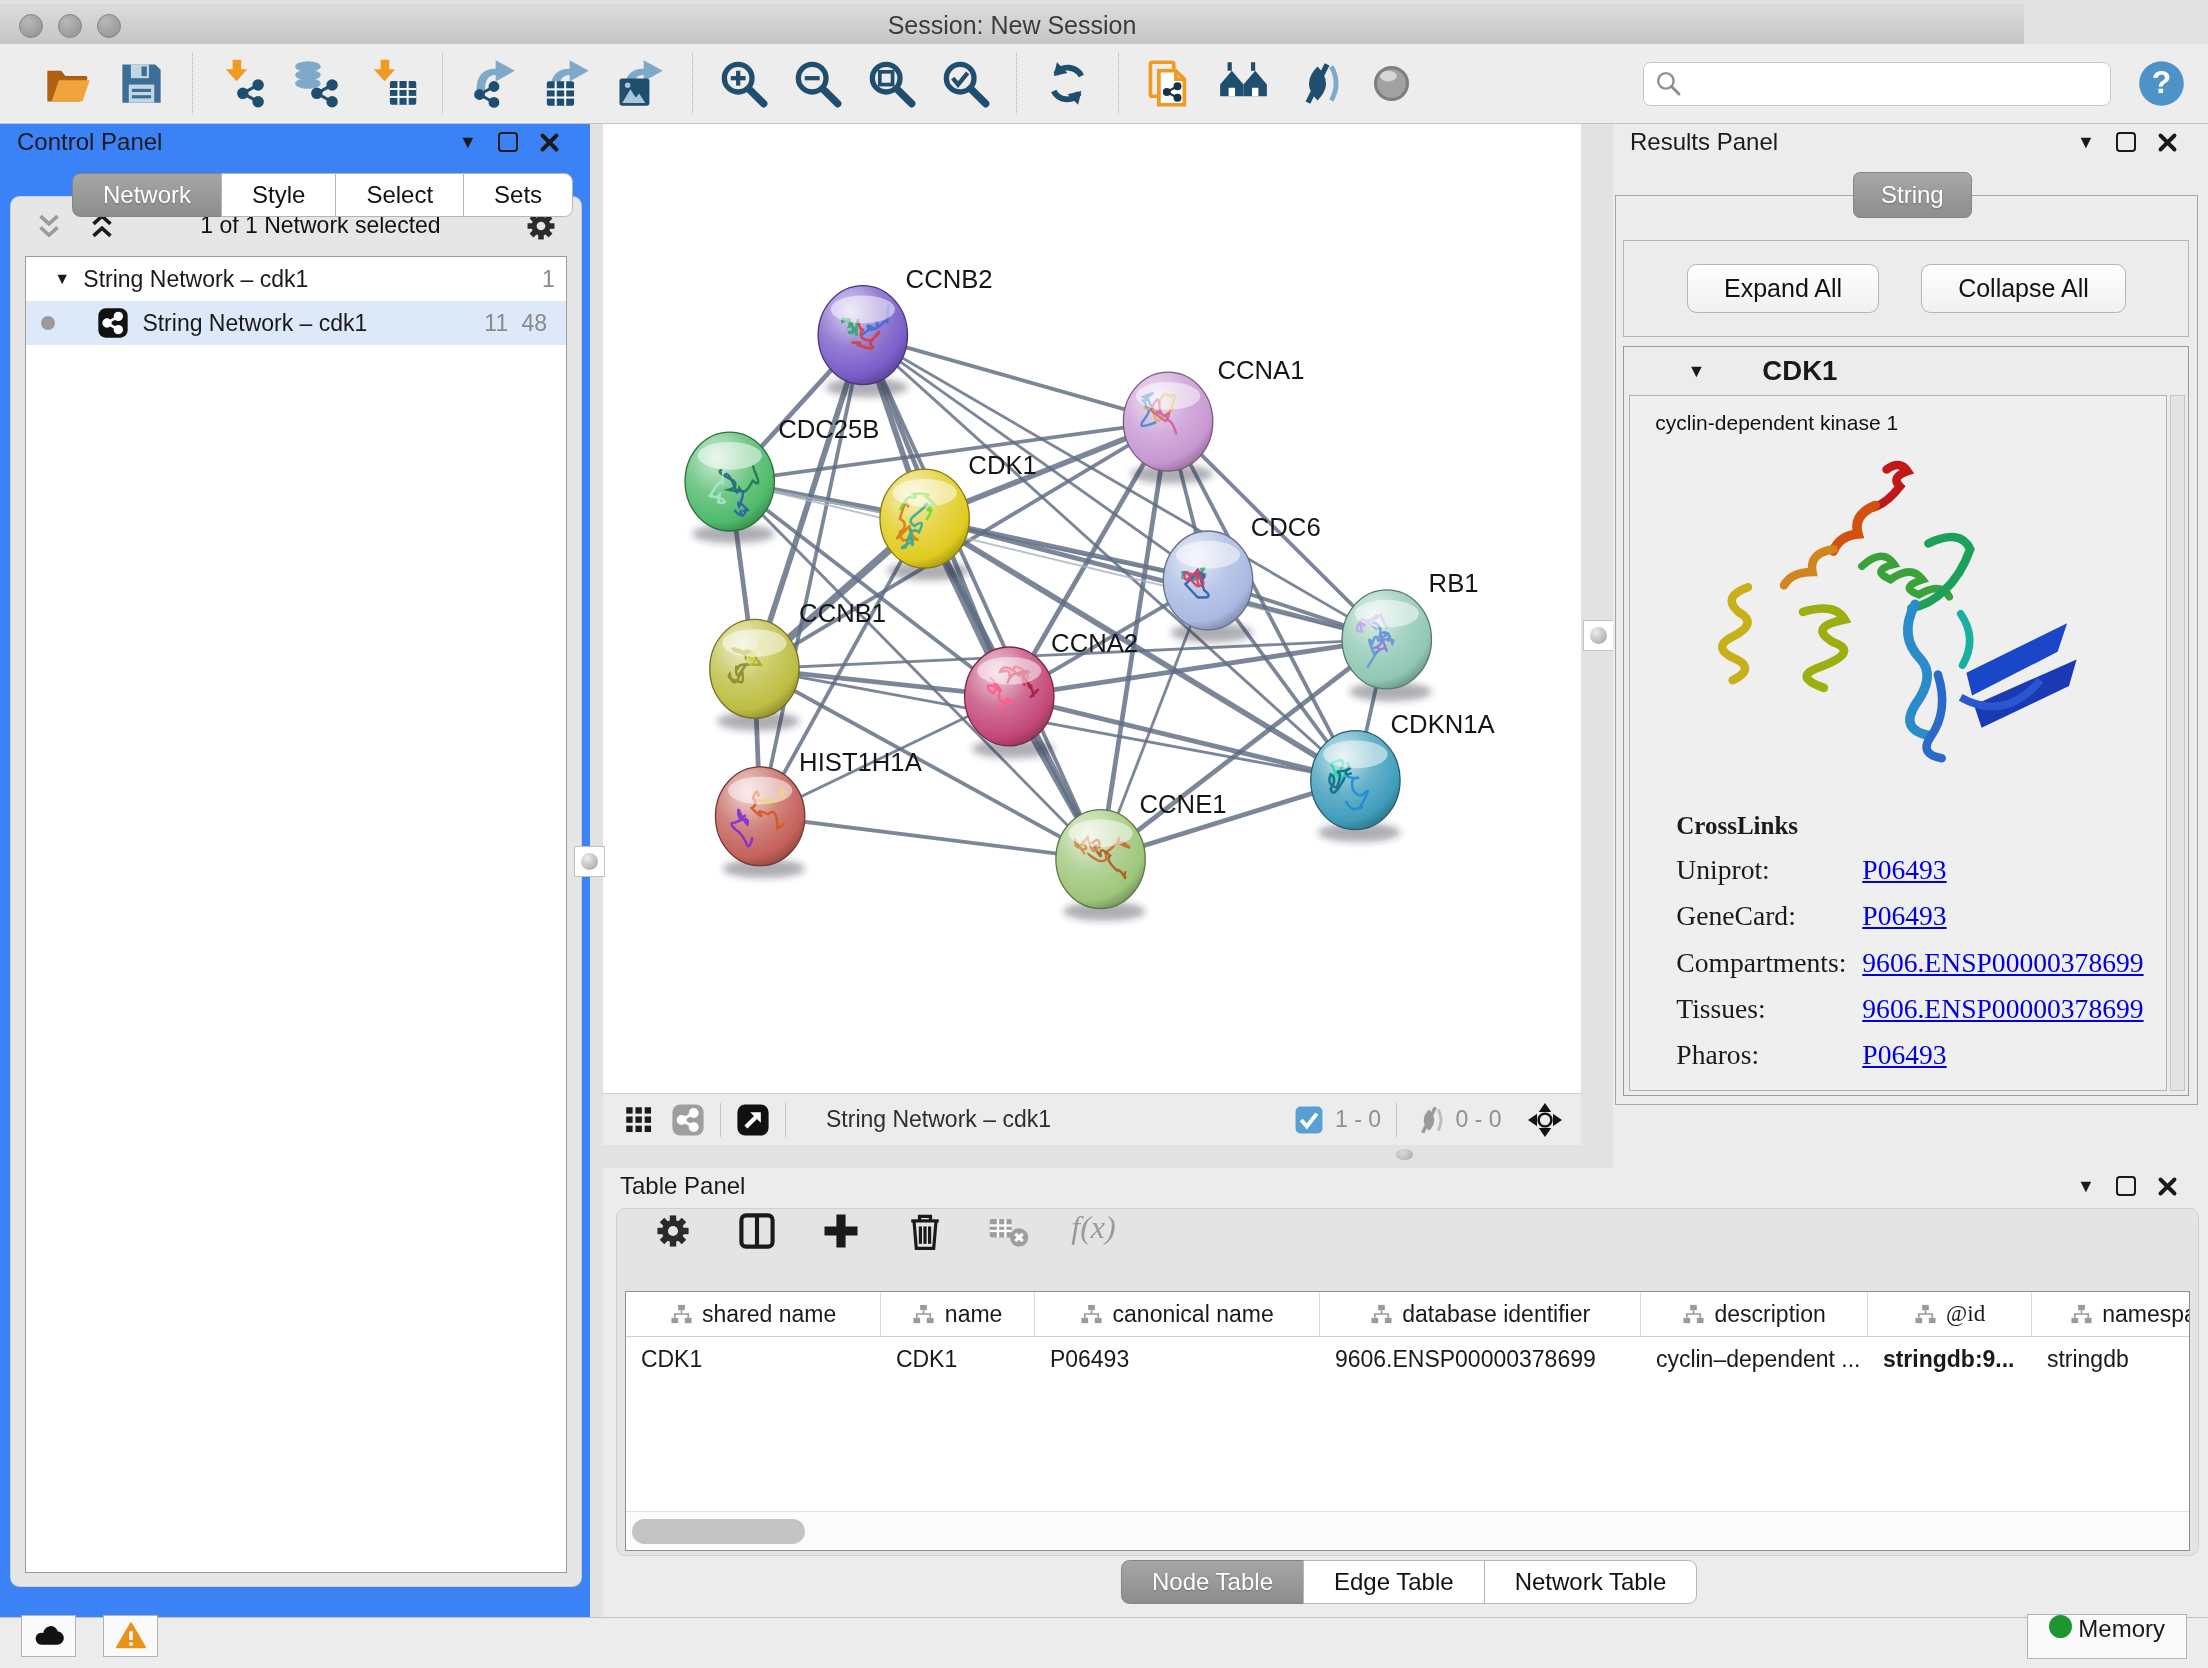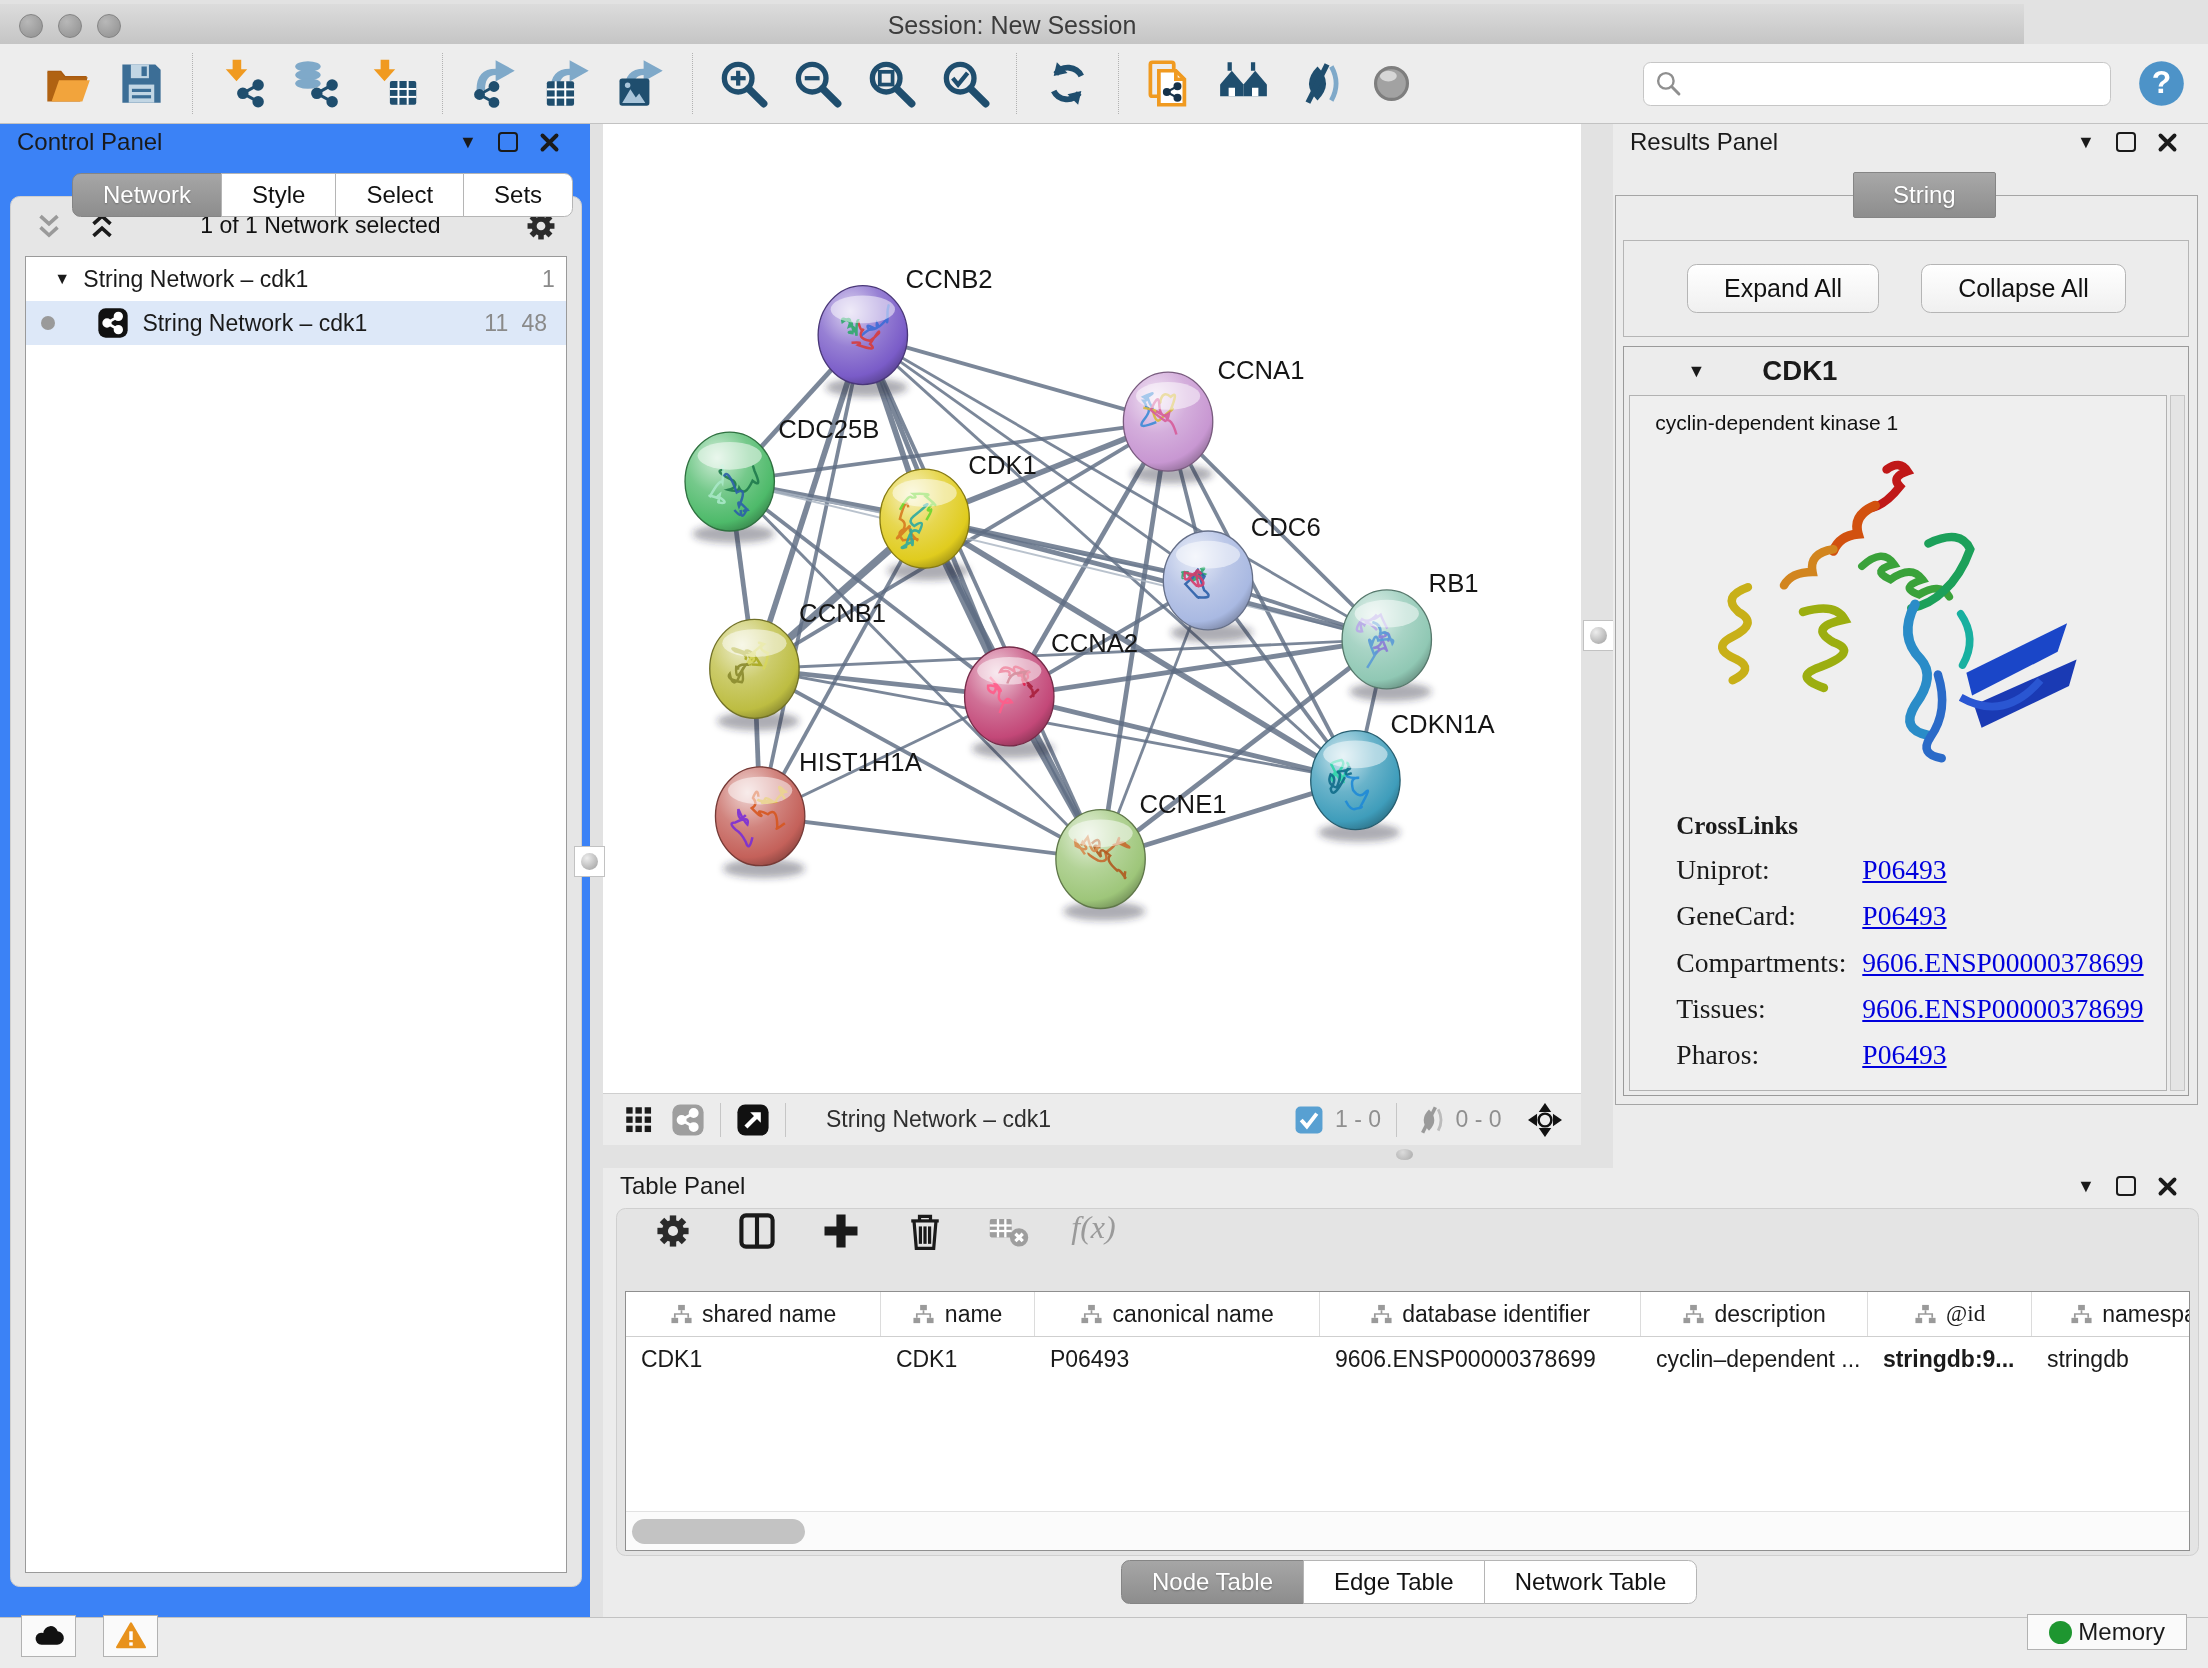"String" .string-tab { border-radius: 2px -> 7px; padding: 0 39px -> 0 27px }
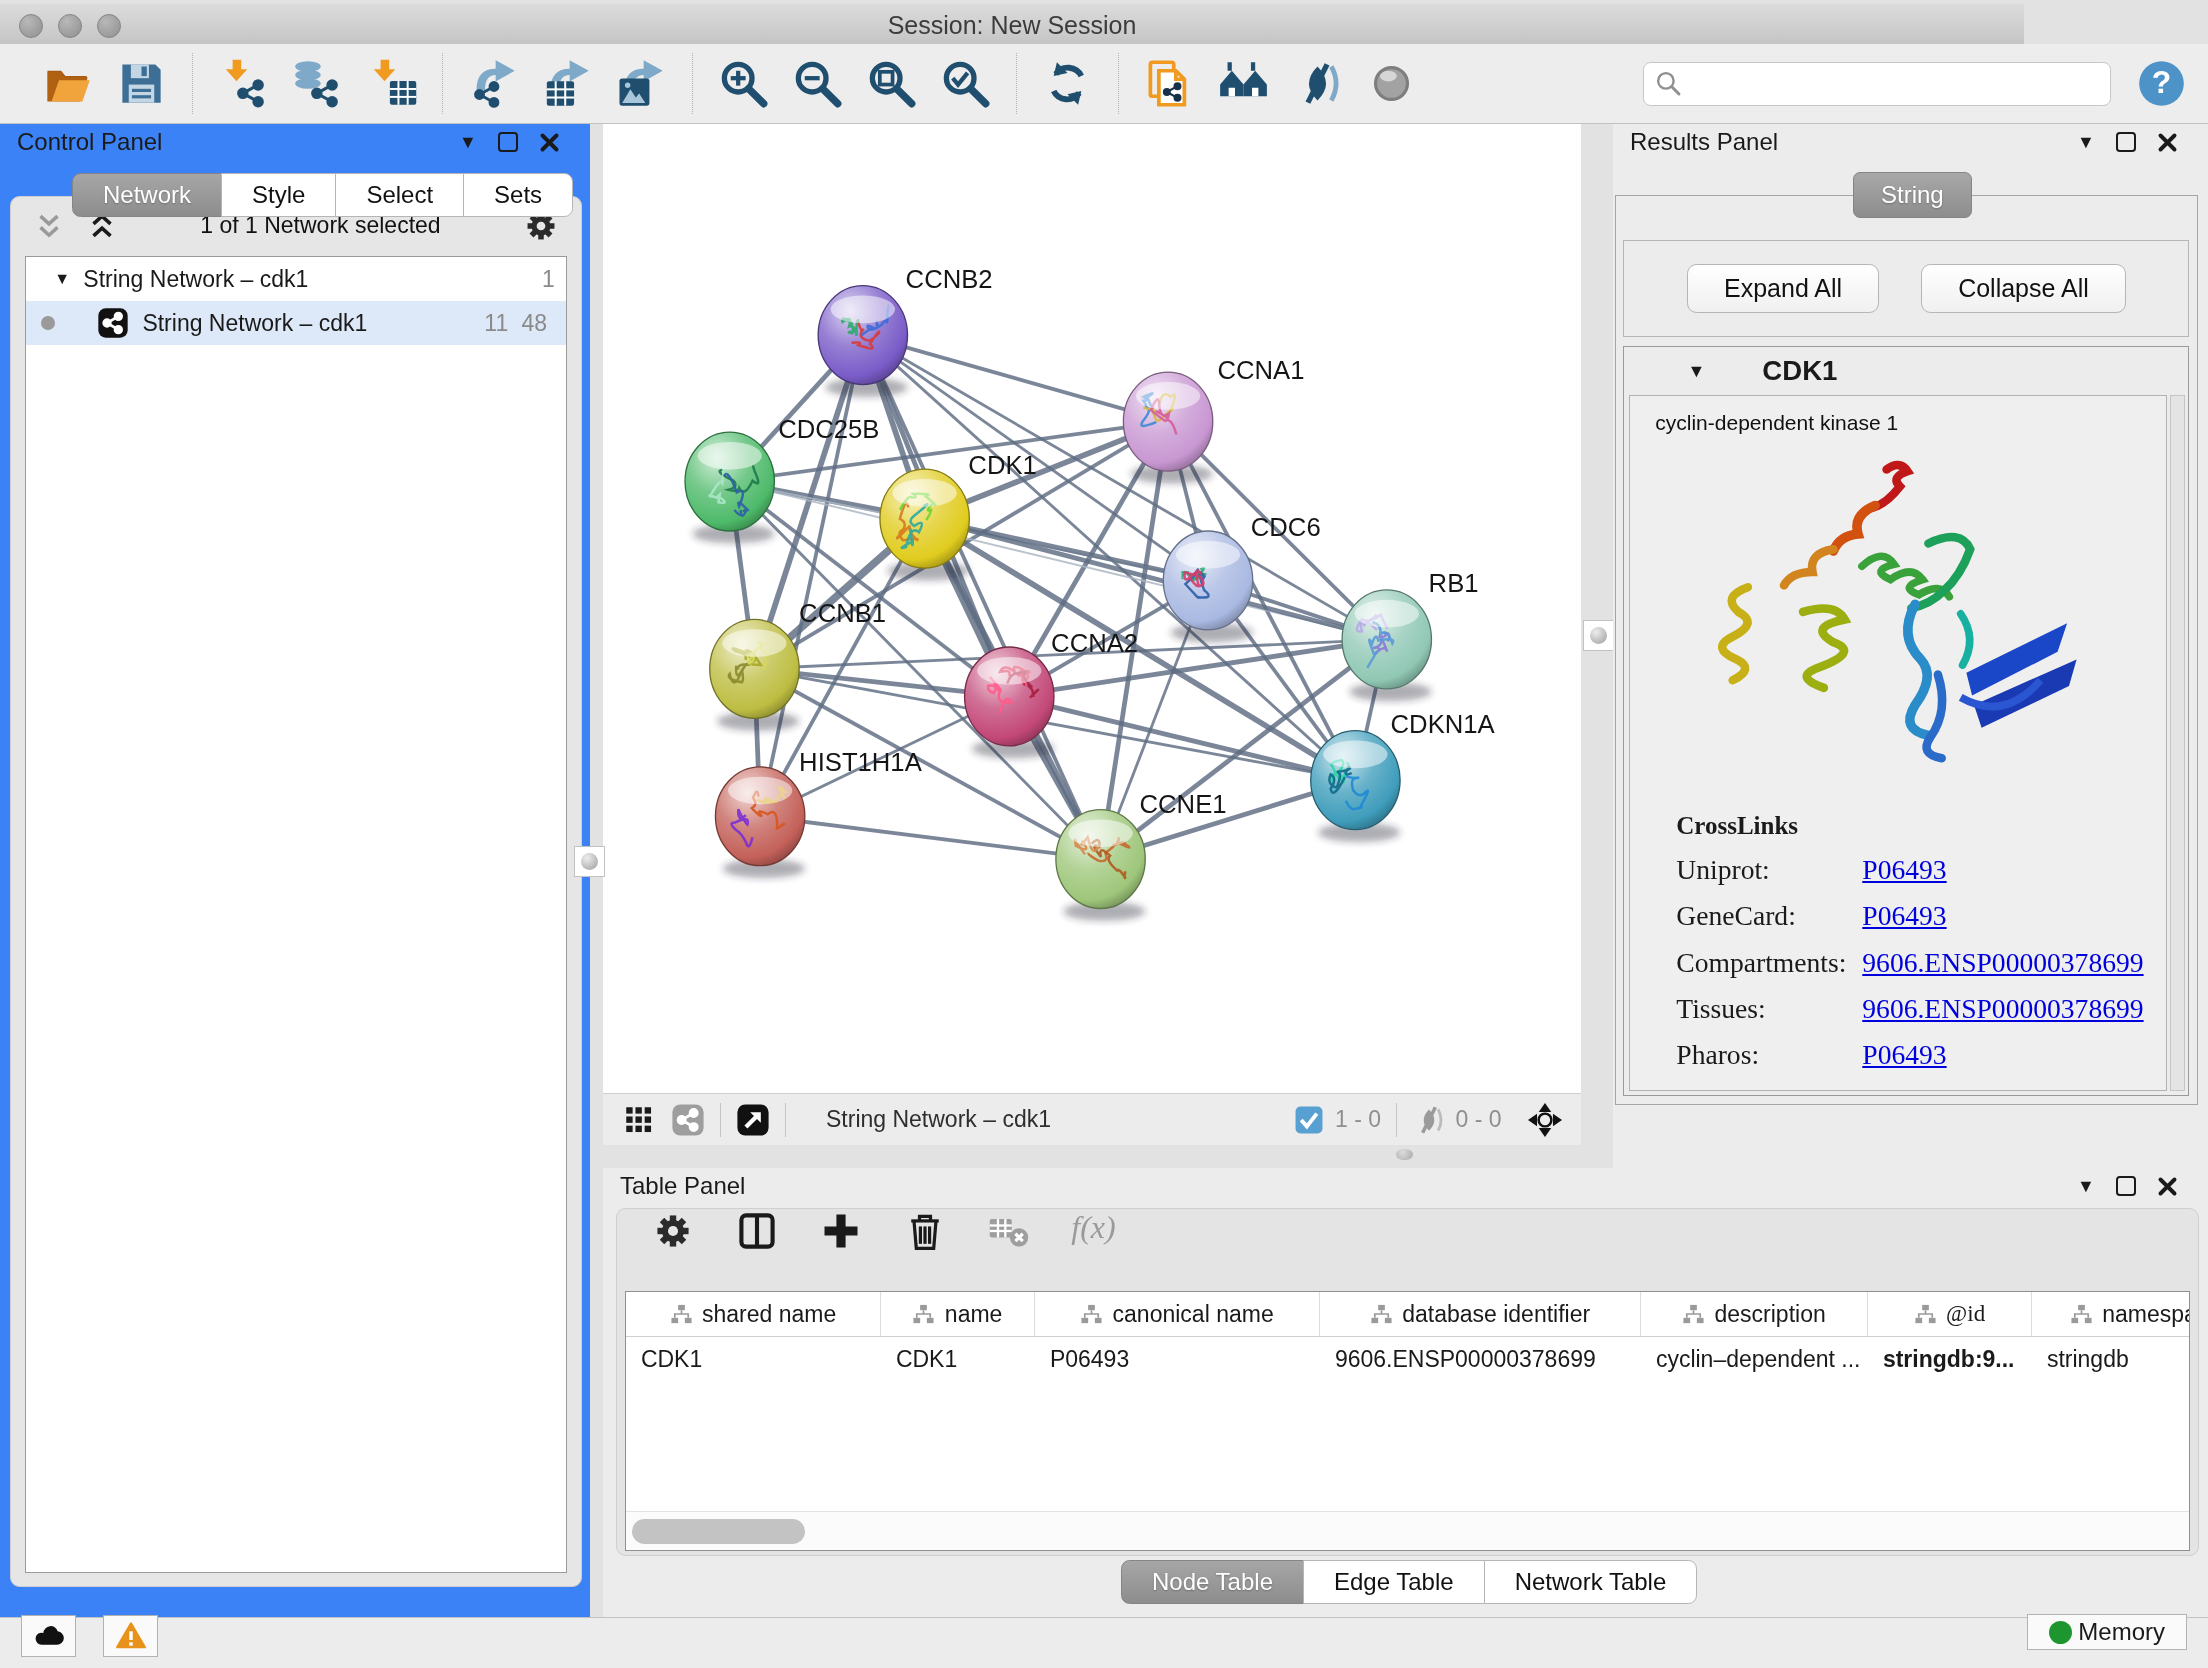"Memory" .memory-btn { align-items: center -> none; height: 36px -> 45px }
